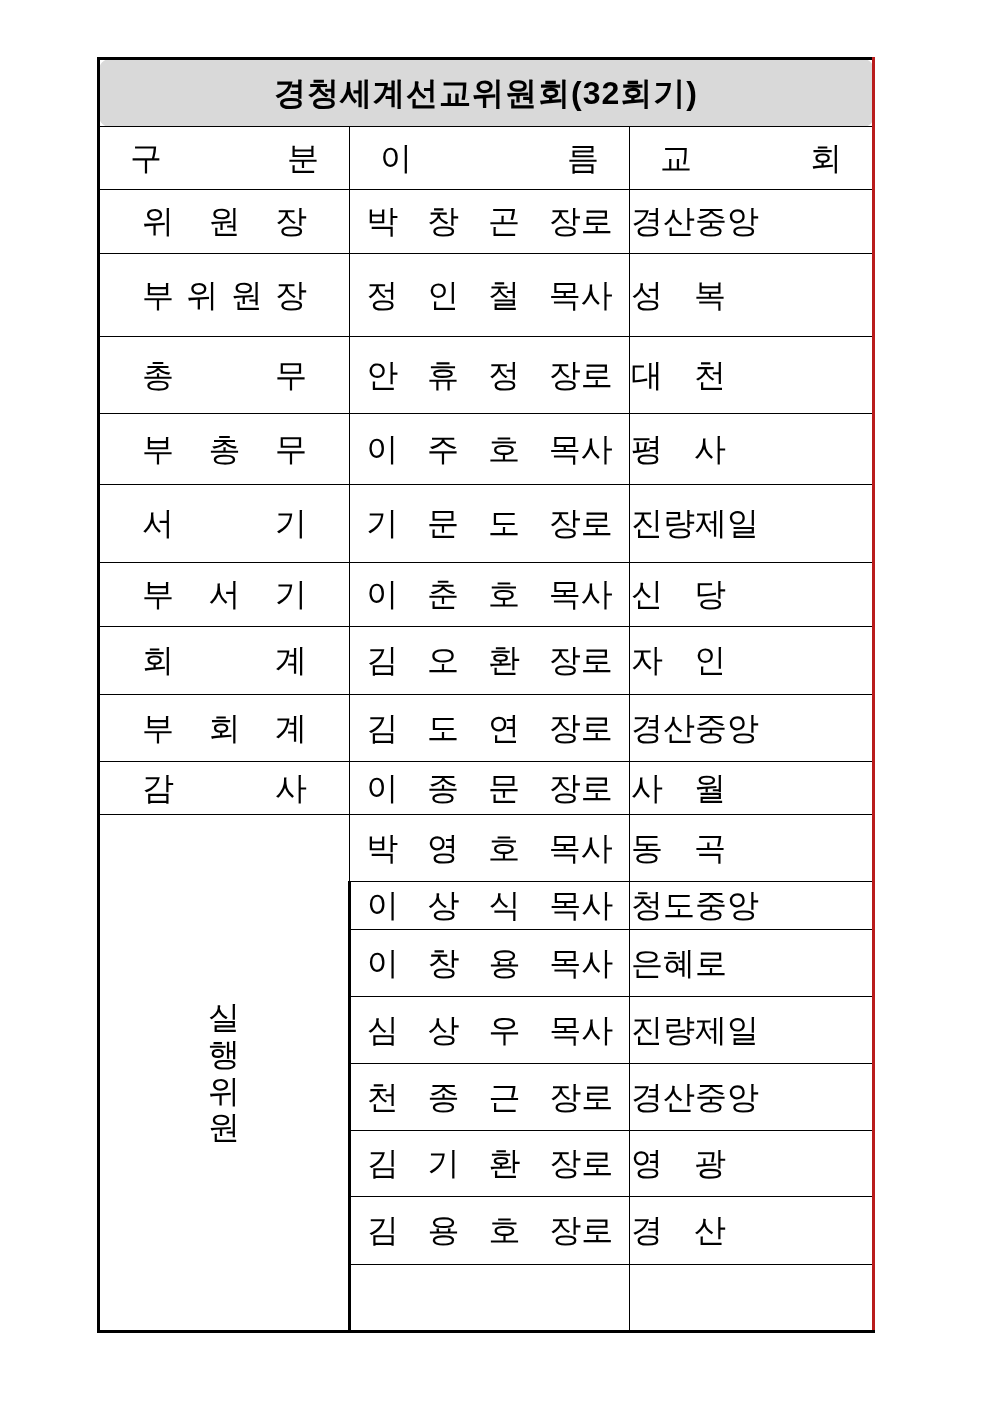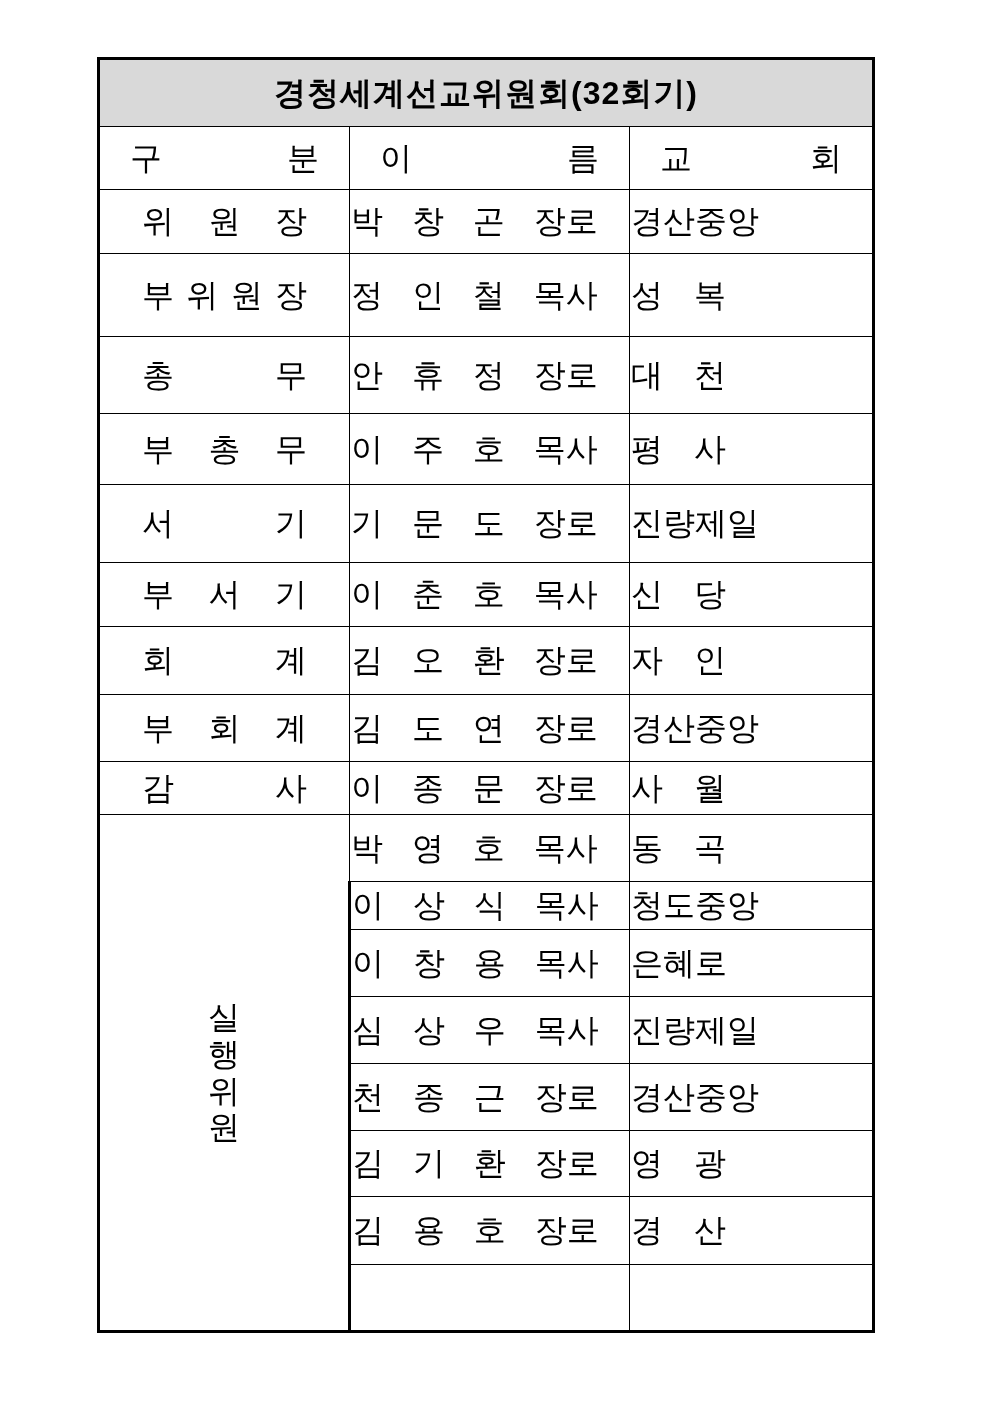"경청세계선교위원회(32회기)" table.roster td:last-child { border-radius: none -> 11px; border-right: 1px solid #b91c1c -> 3px solid #b91c1c }
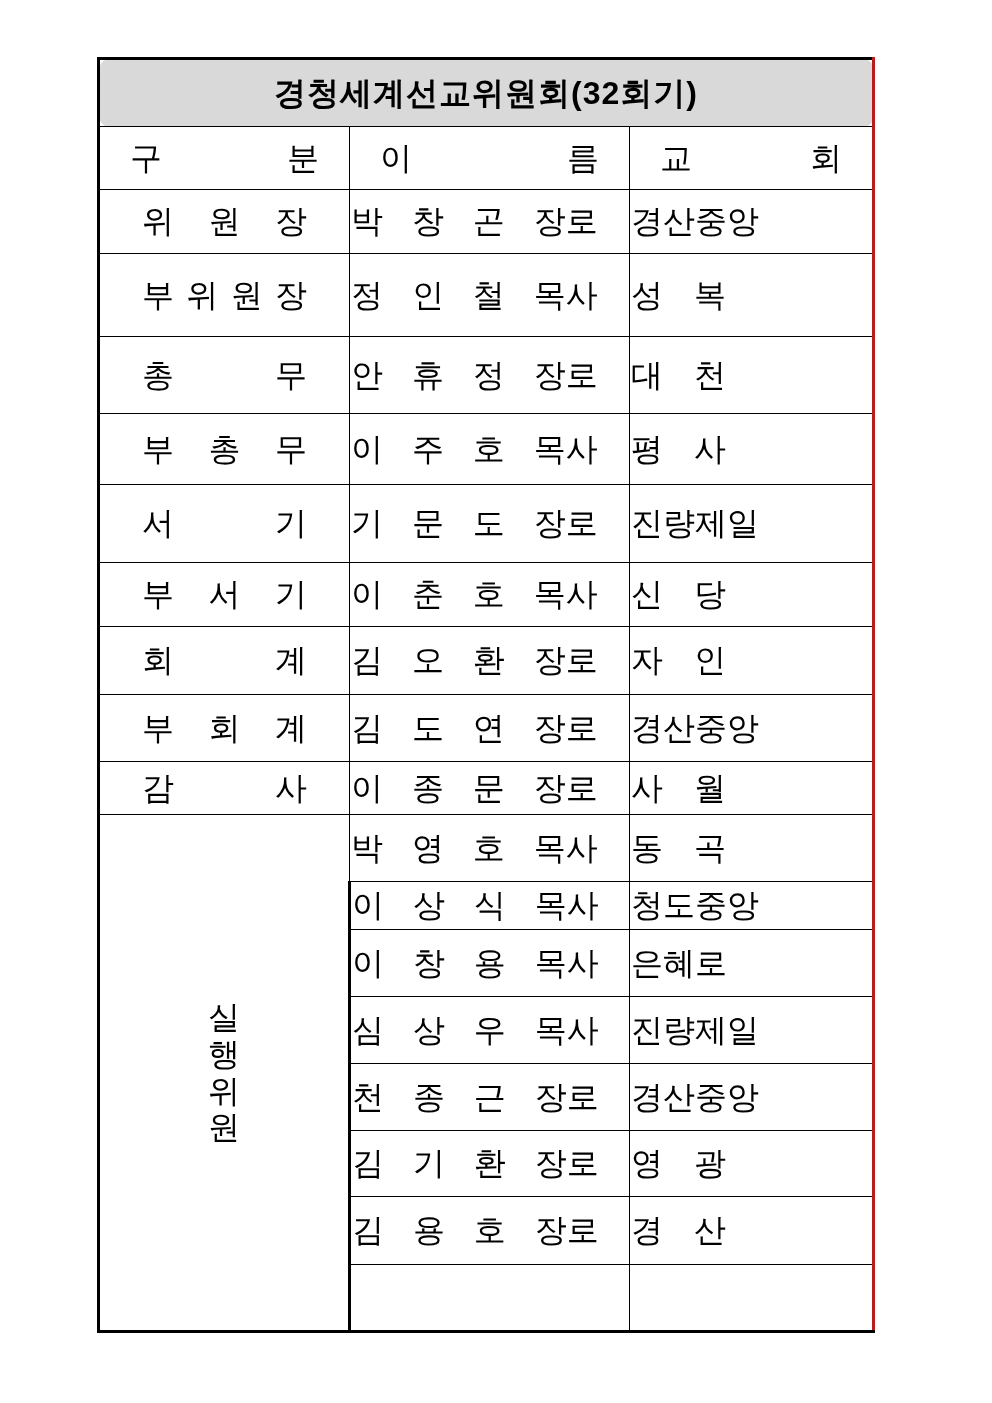"박 창 곤 장로" td.name { text-align: left -> center }
